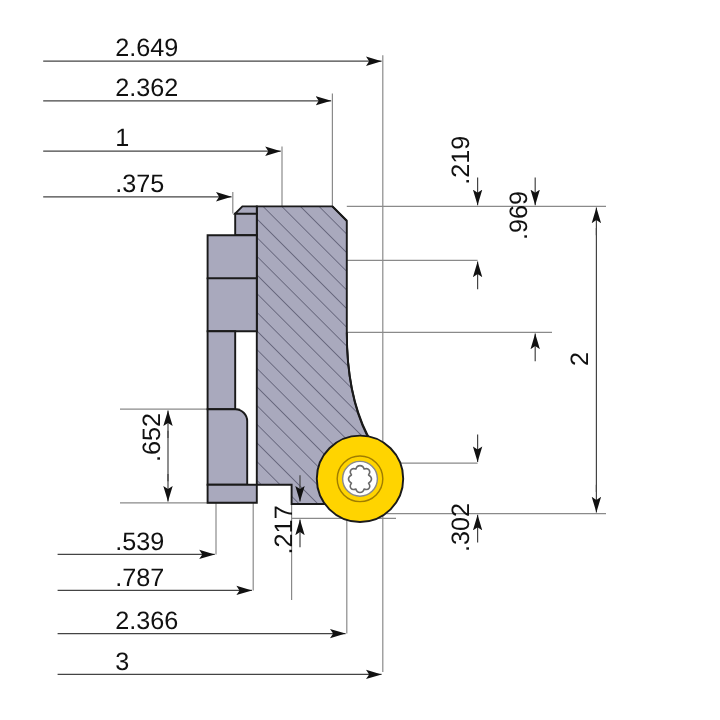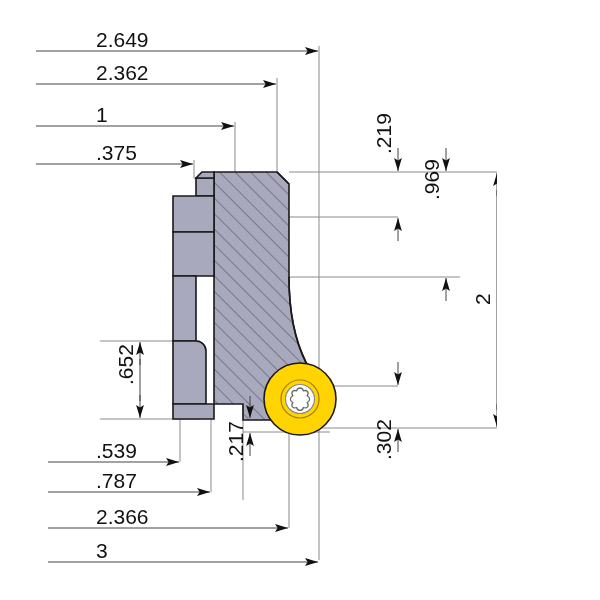"2.649" #drawing-root { width: 497px -> 600px }
